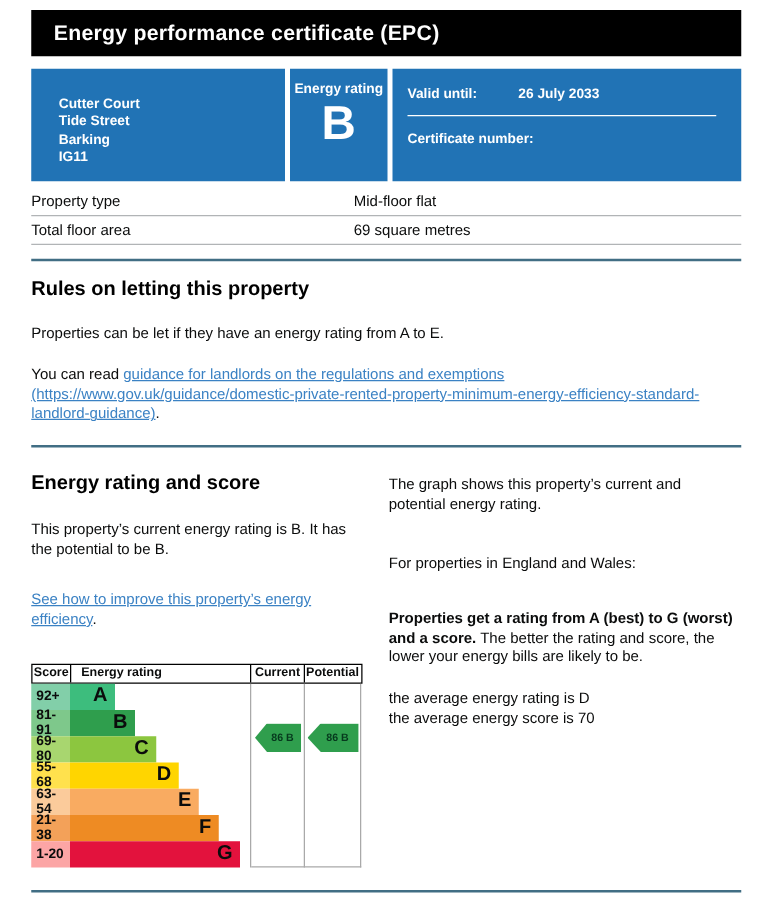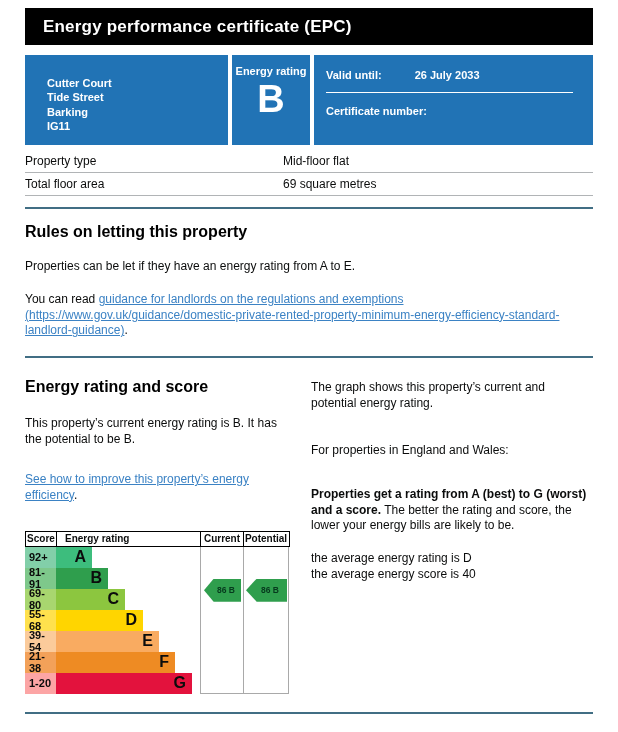"the average energy score is" span { text: 40 -> 70 }
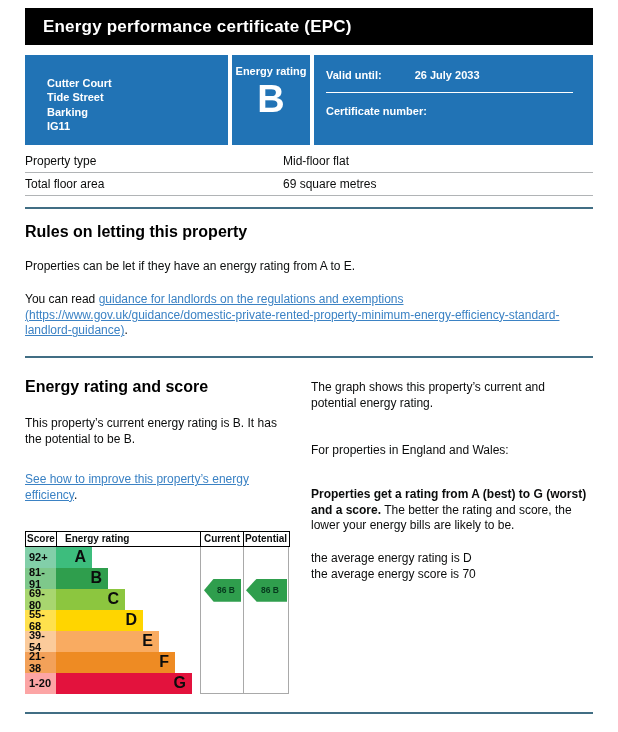"39-54" div.band-score { text: 39-54 -> 63-54 }
